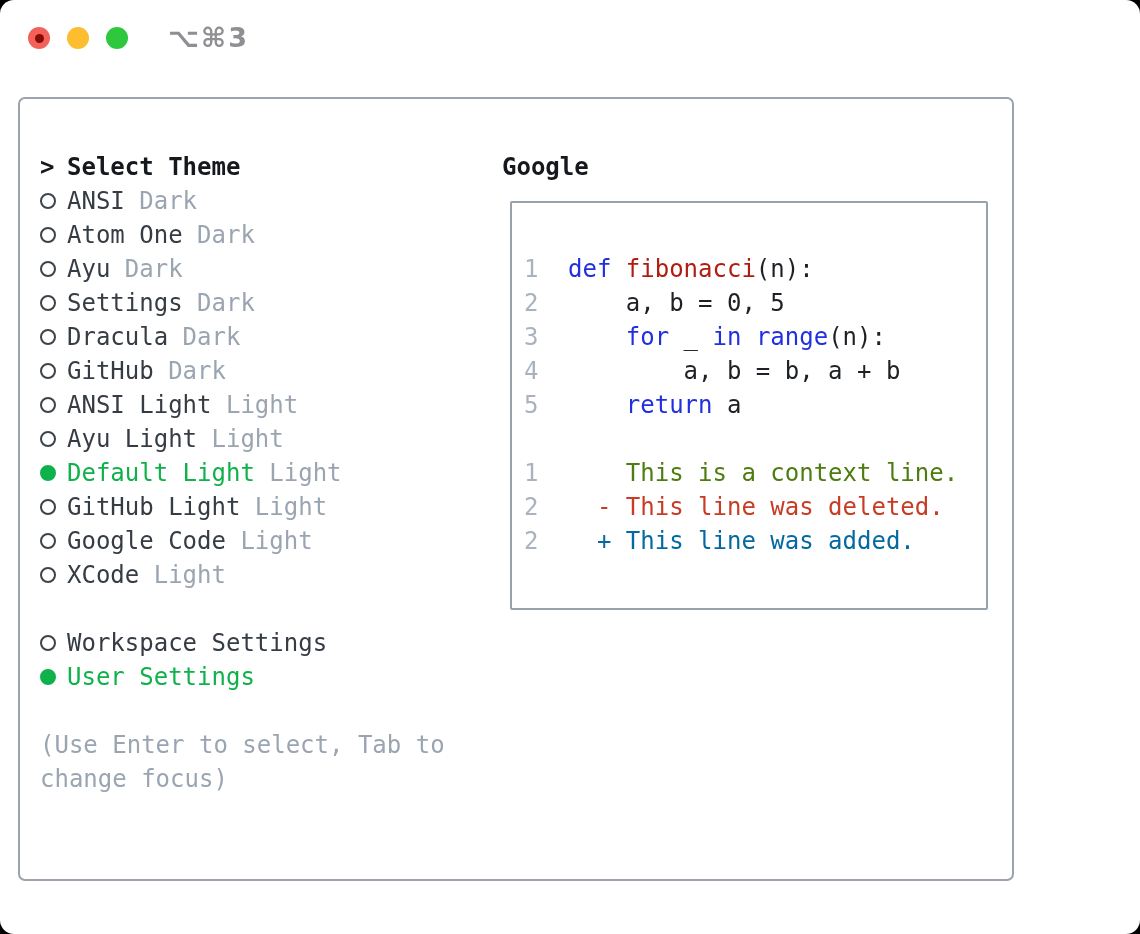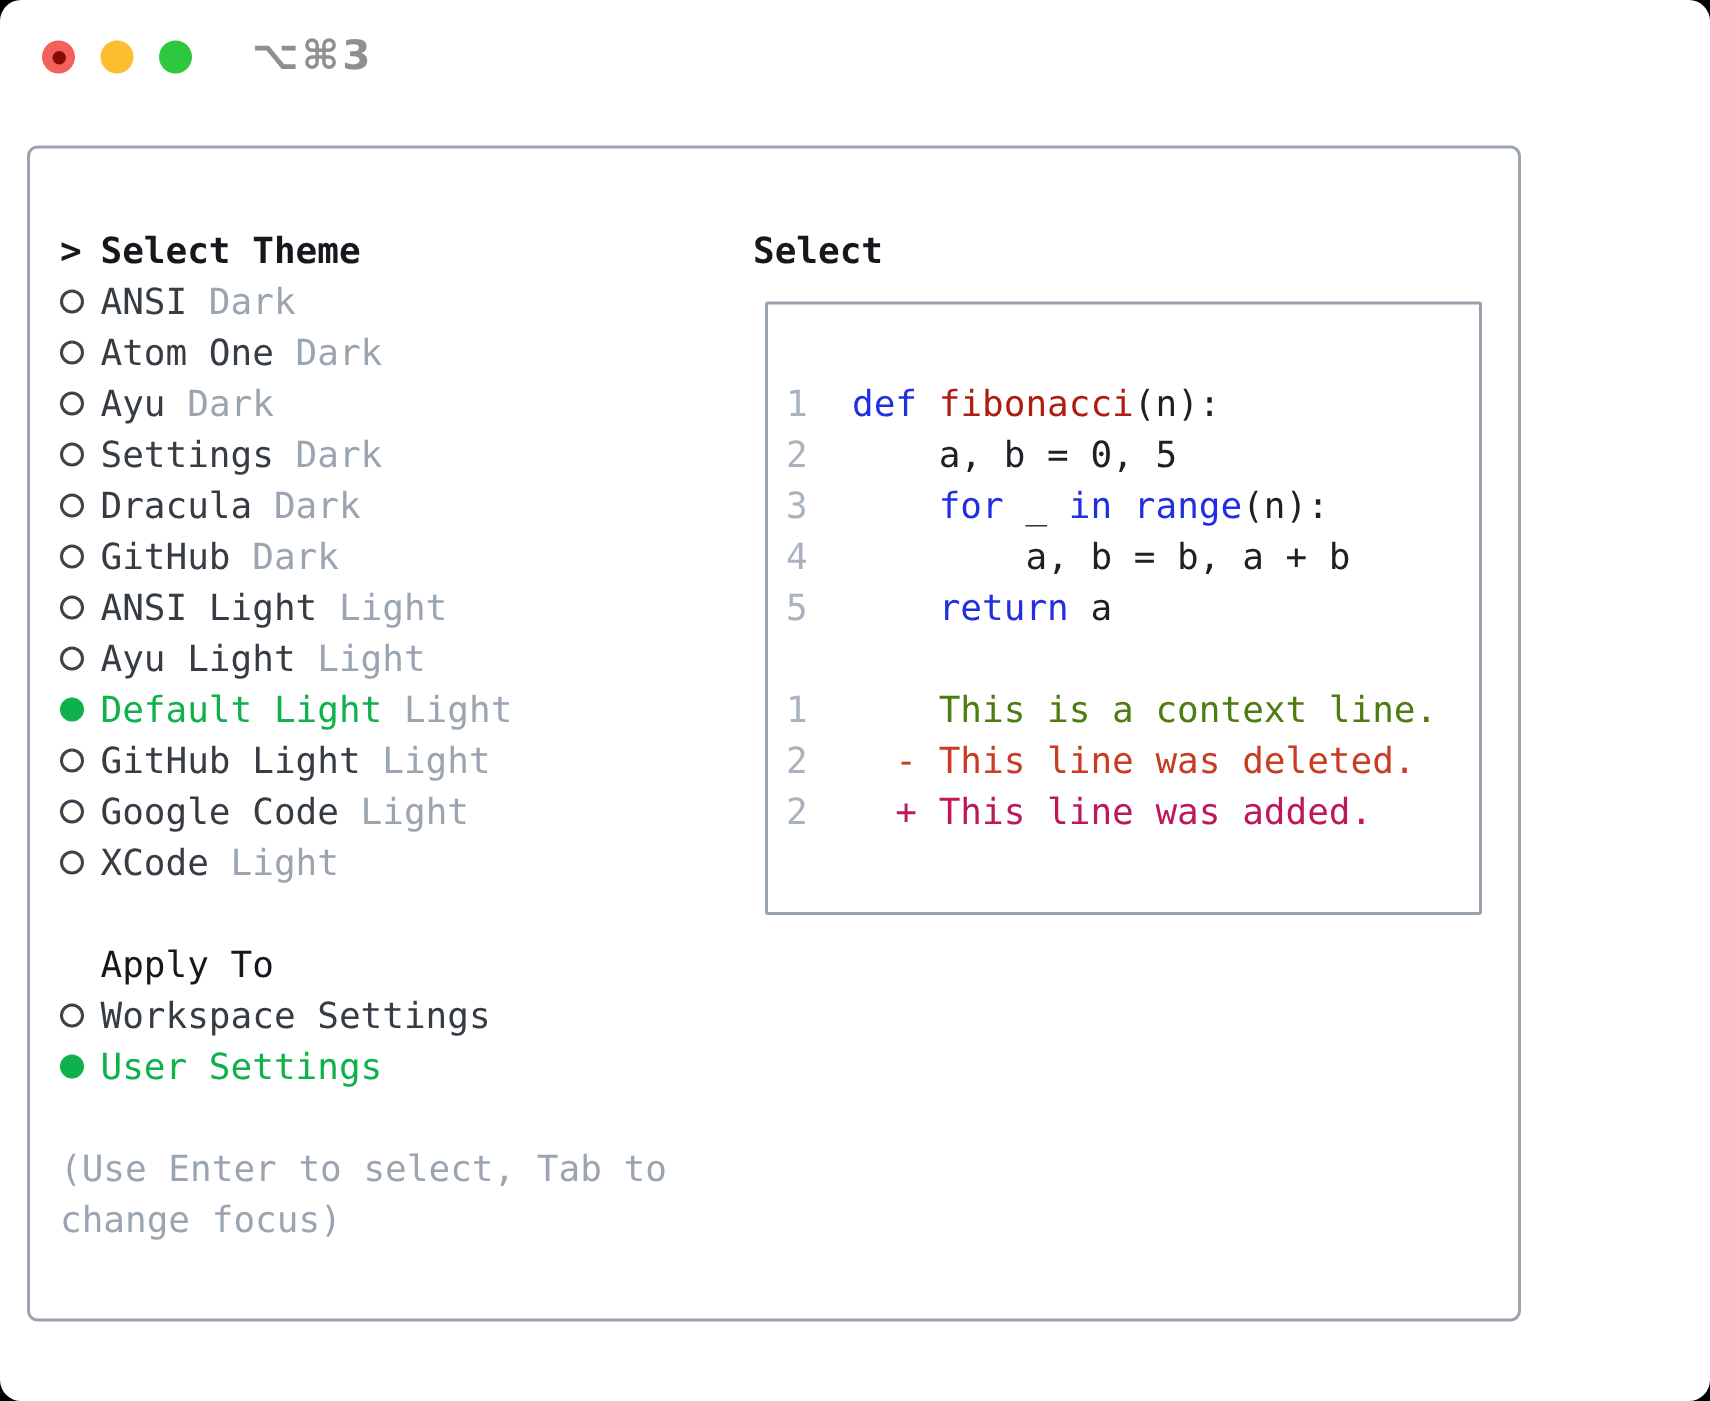"Select" div.preview-header { text: Select -> Google }
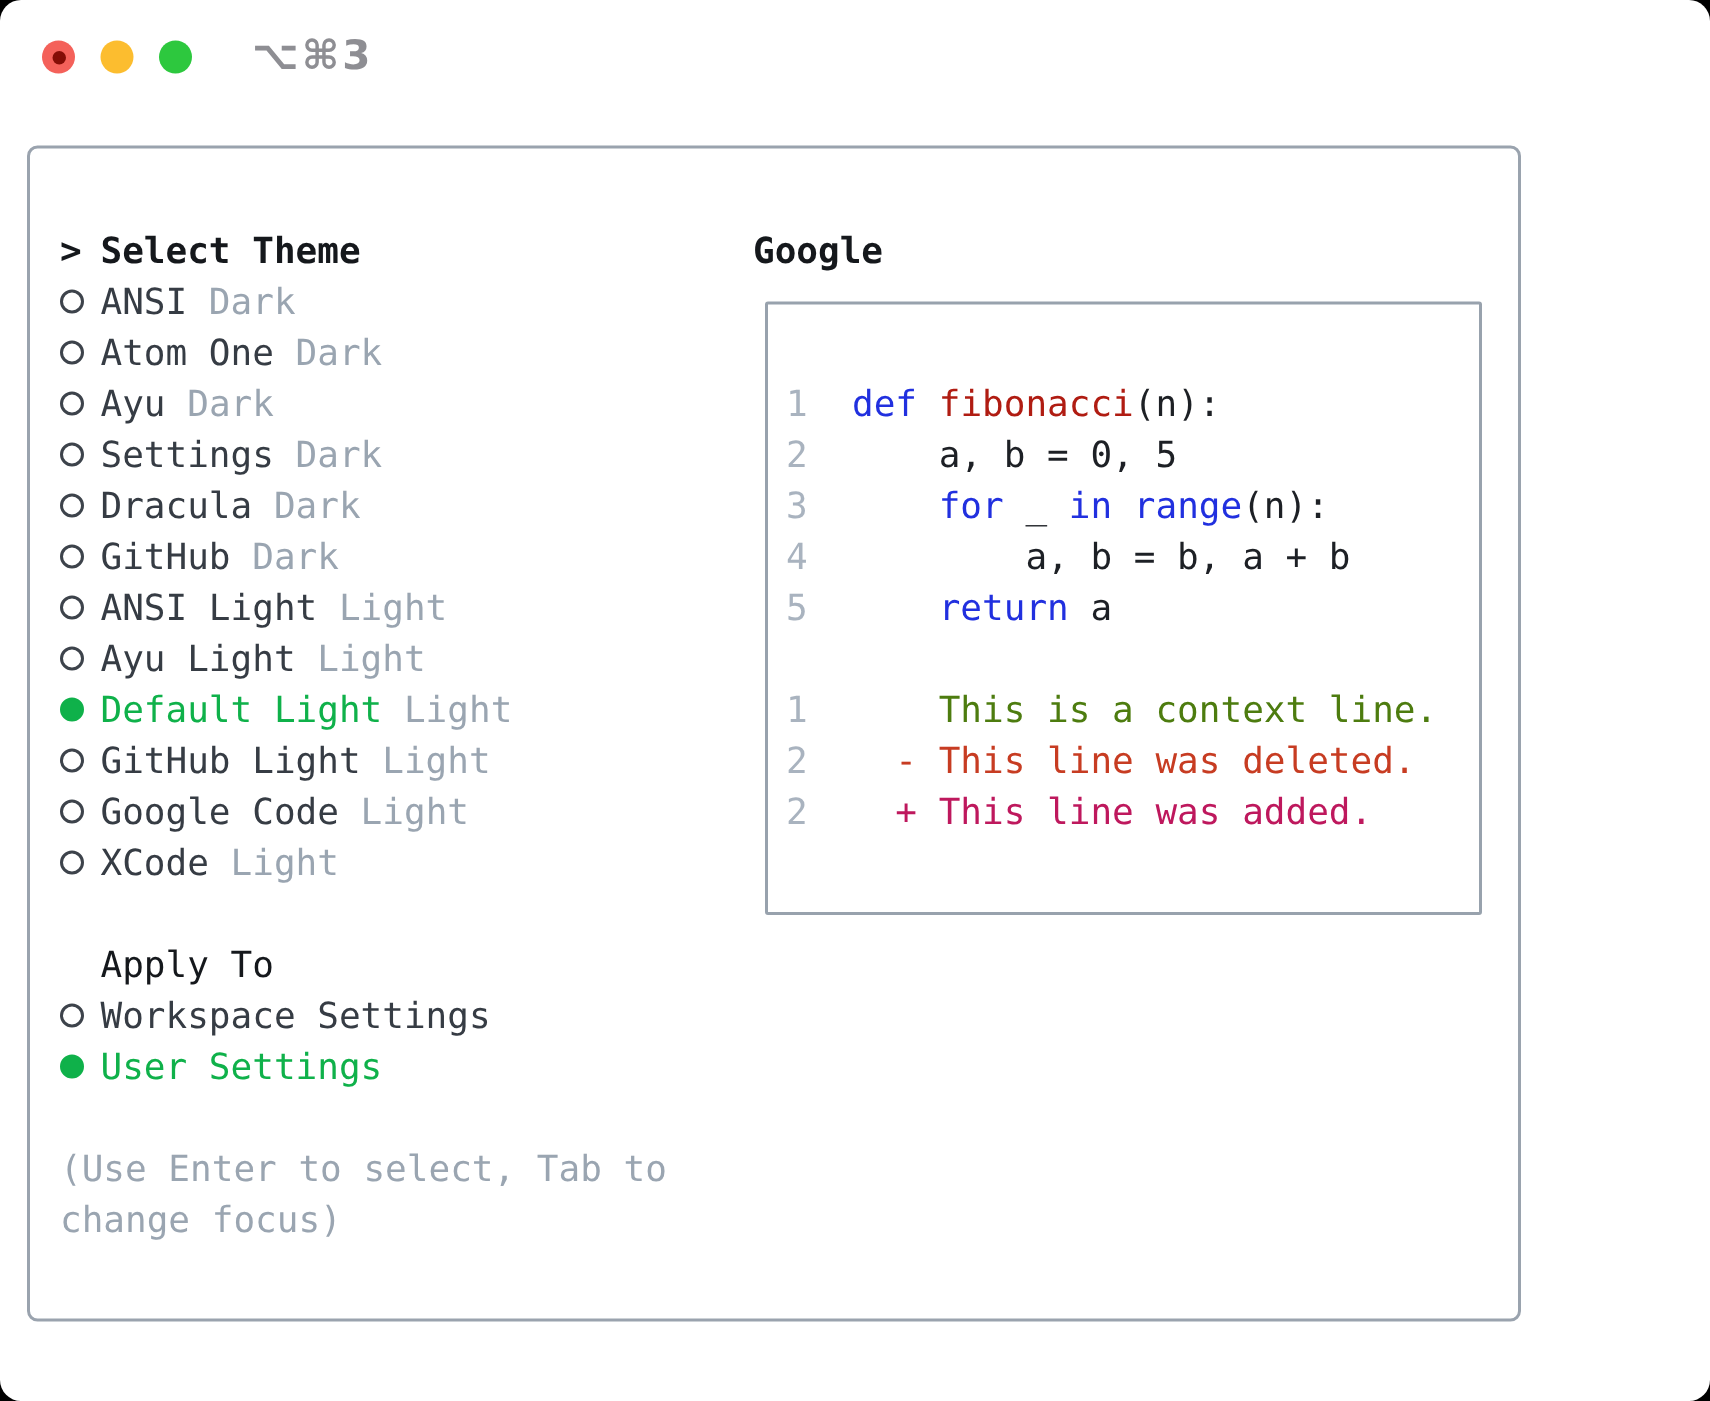"+ This line was added." .tk-added { color: #be185d -> #0369a1 }
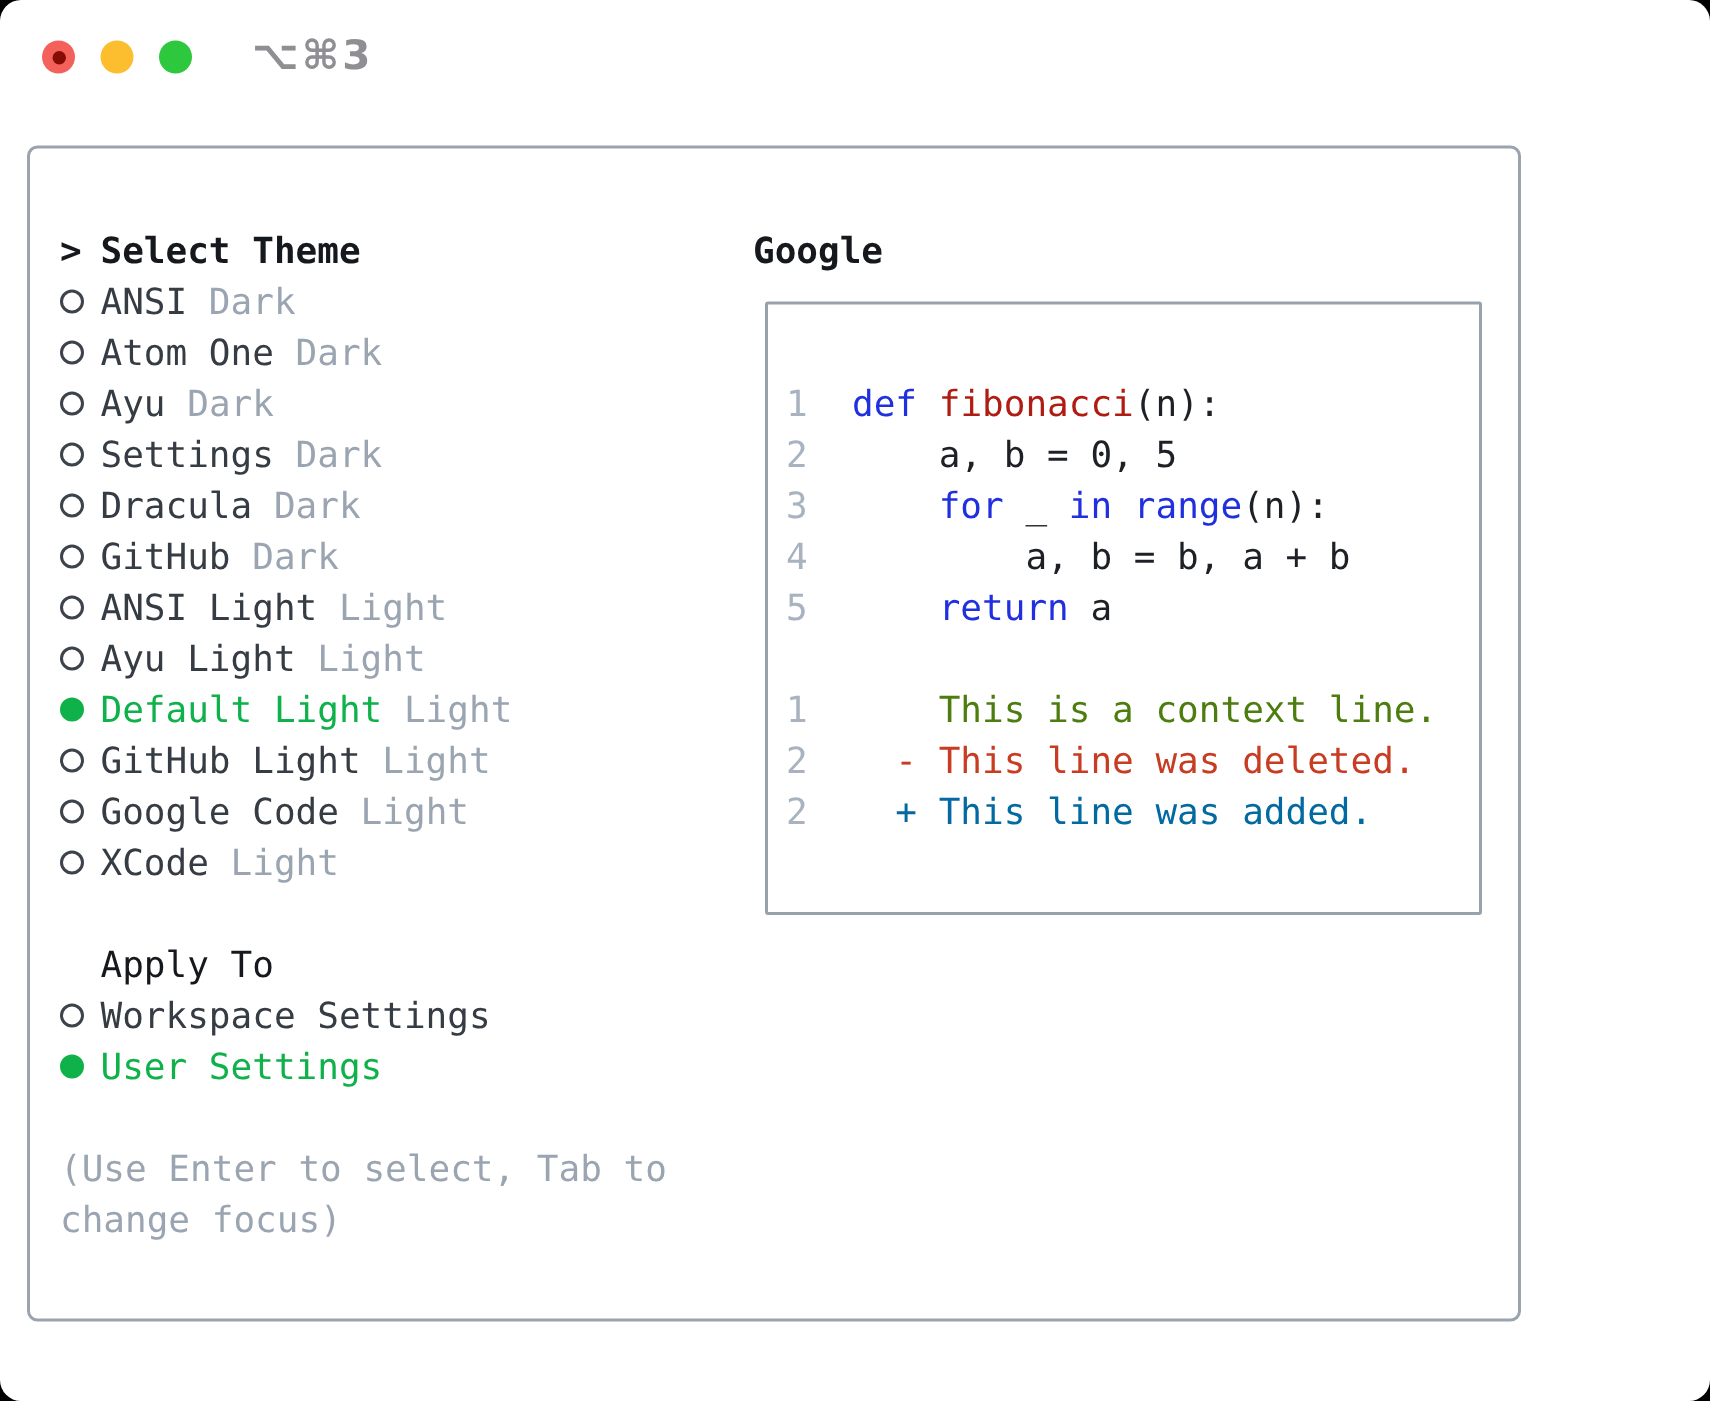"Apply To" div.row { html: <div> <span></span> <span>Apply To</span> </div> -> none }
